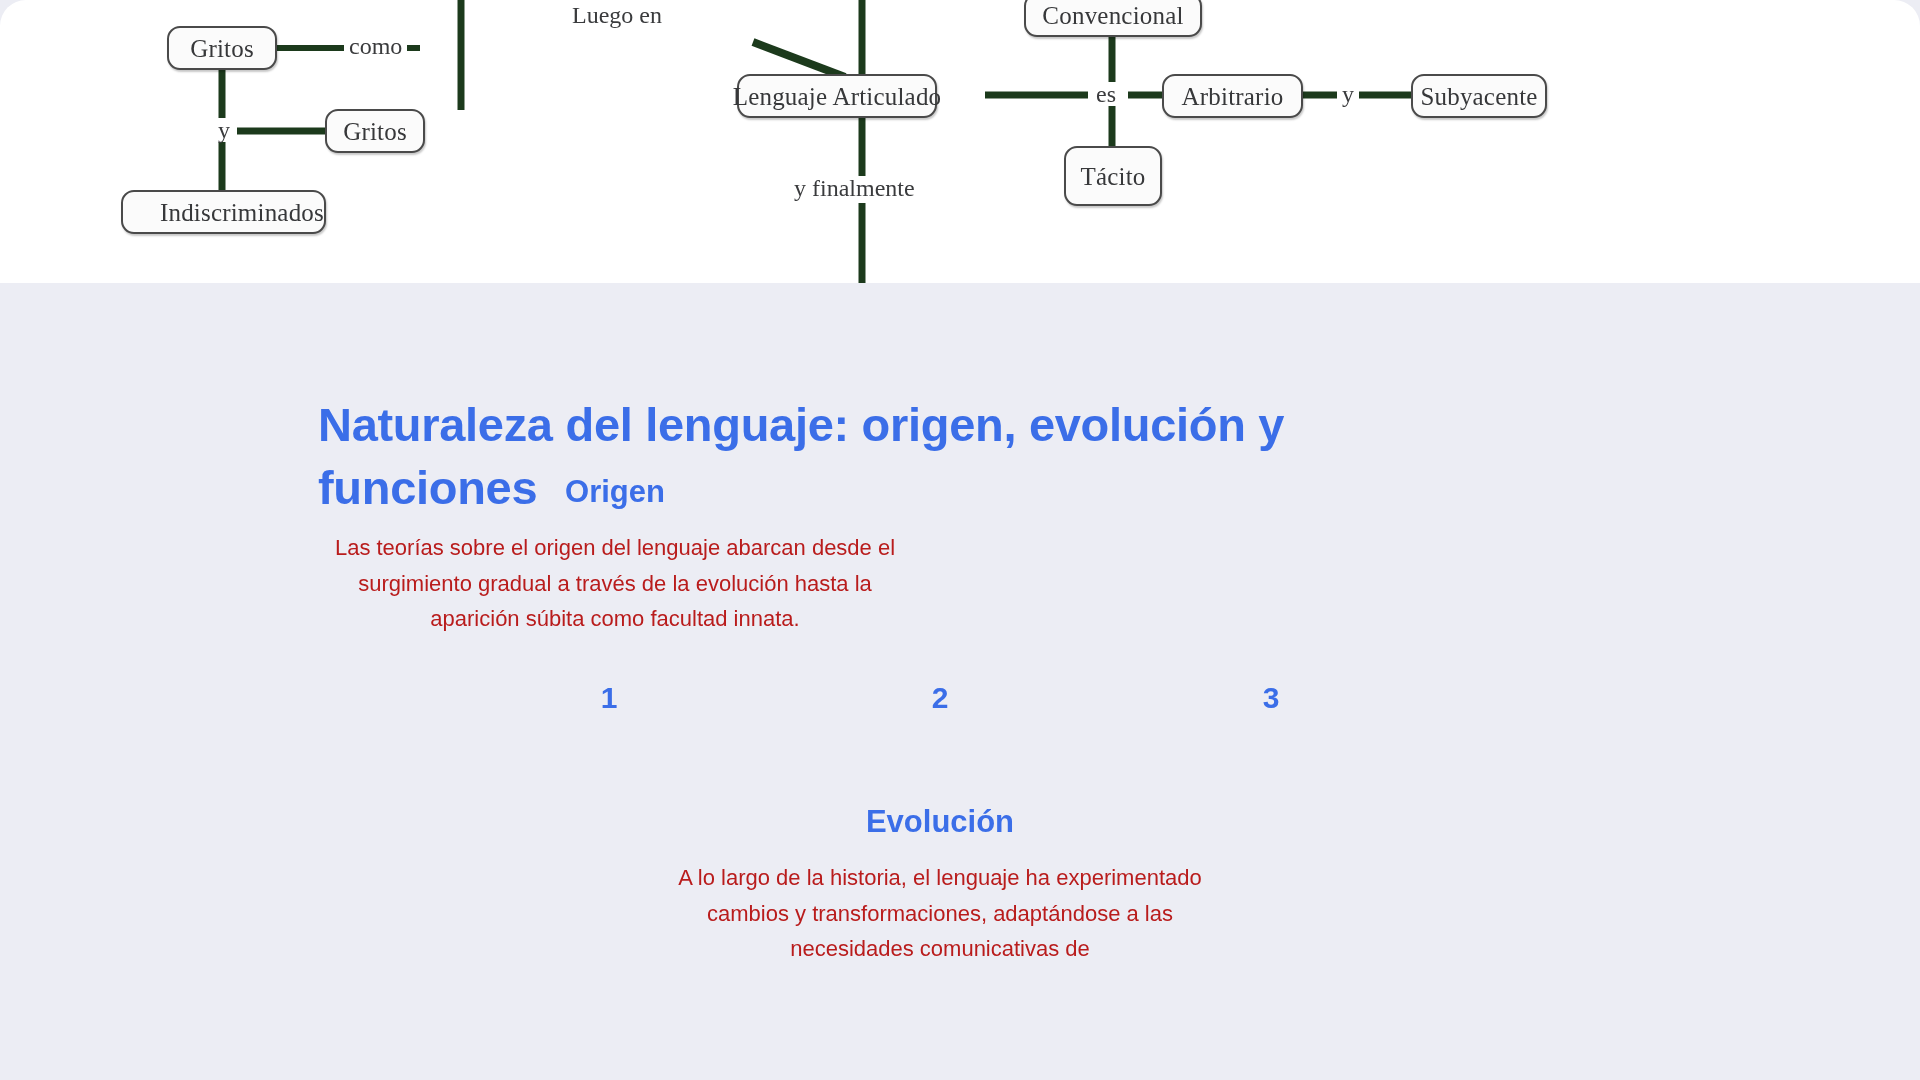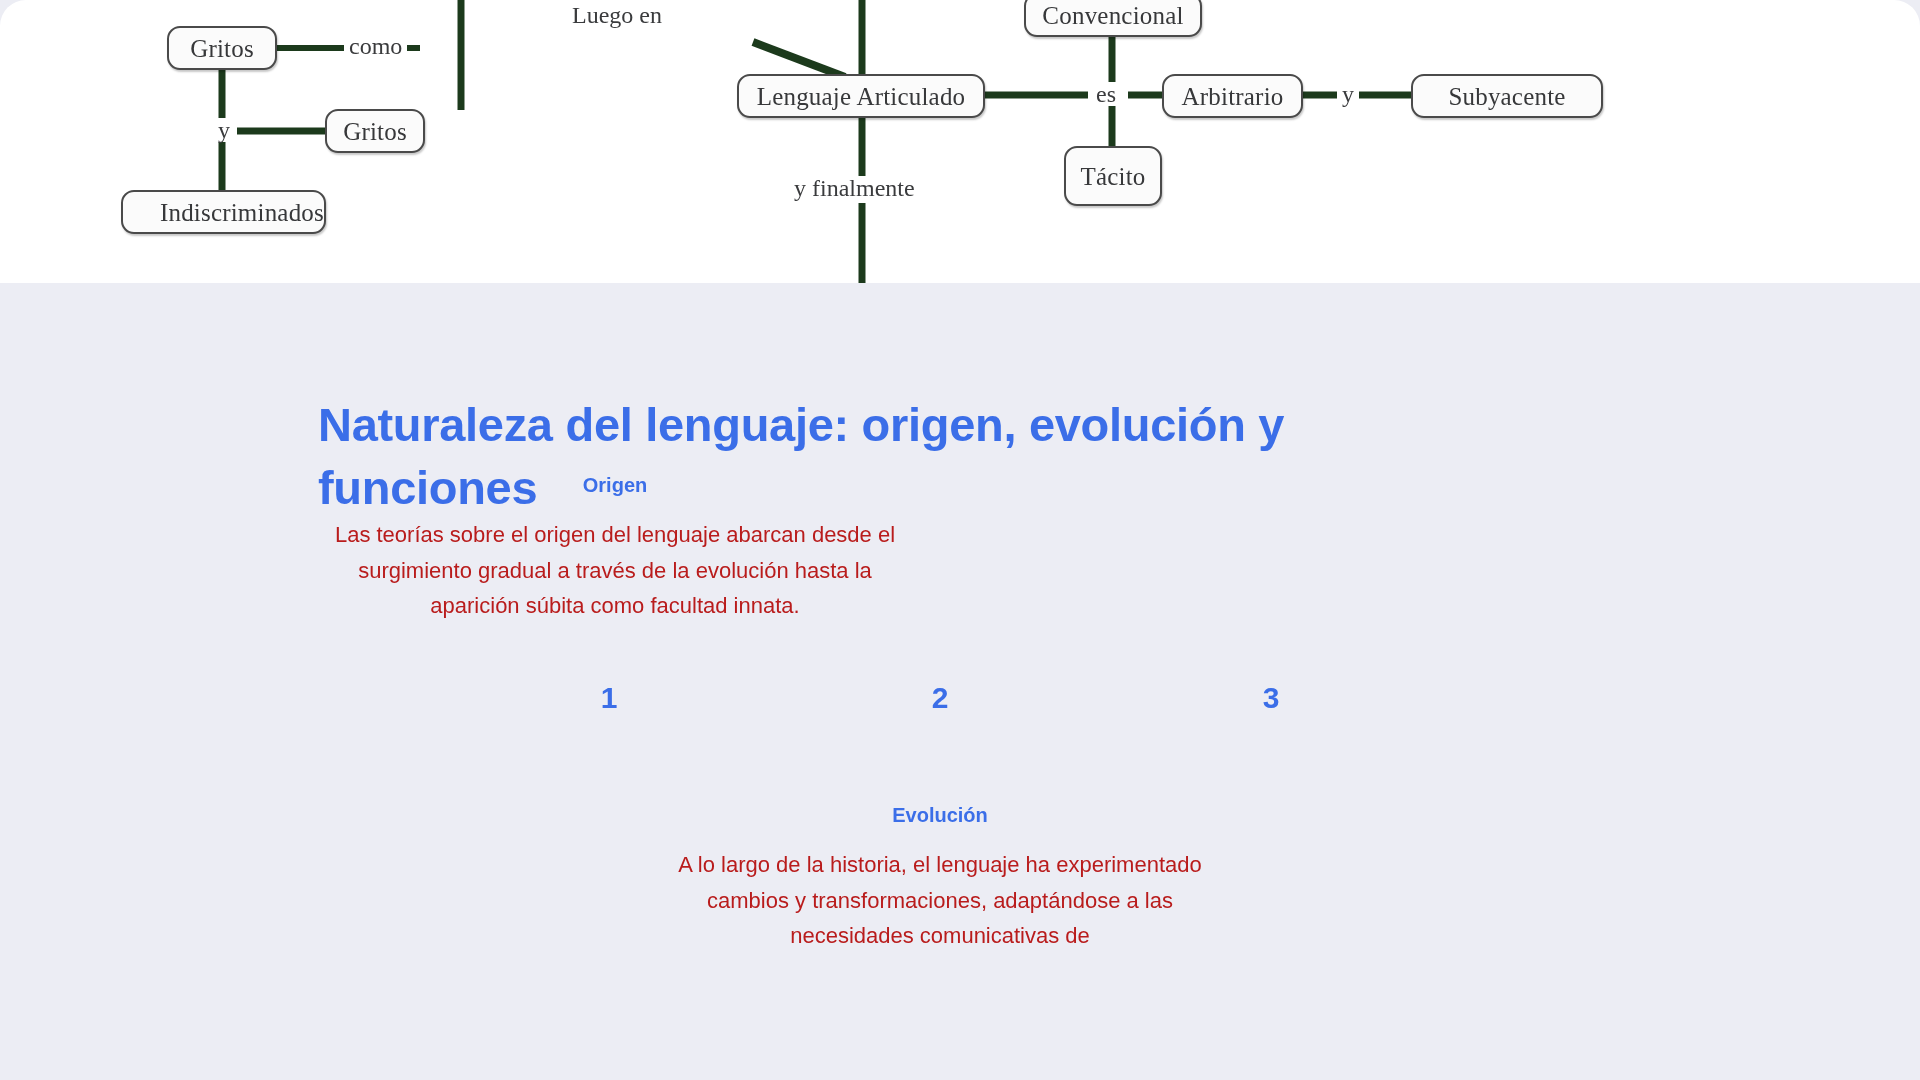"Lenguaje Articulado" div.node { width: 248px -> 200px }
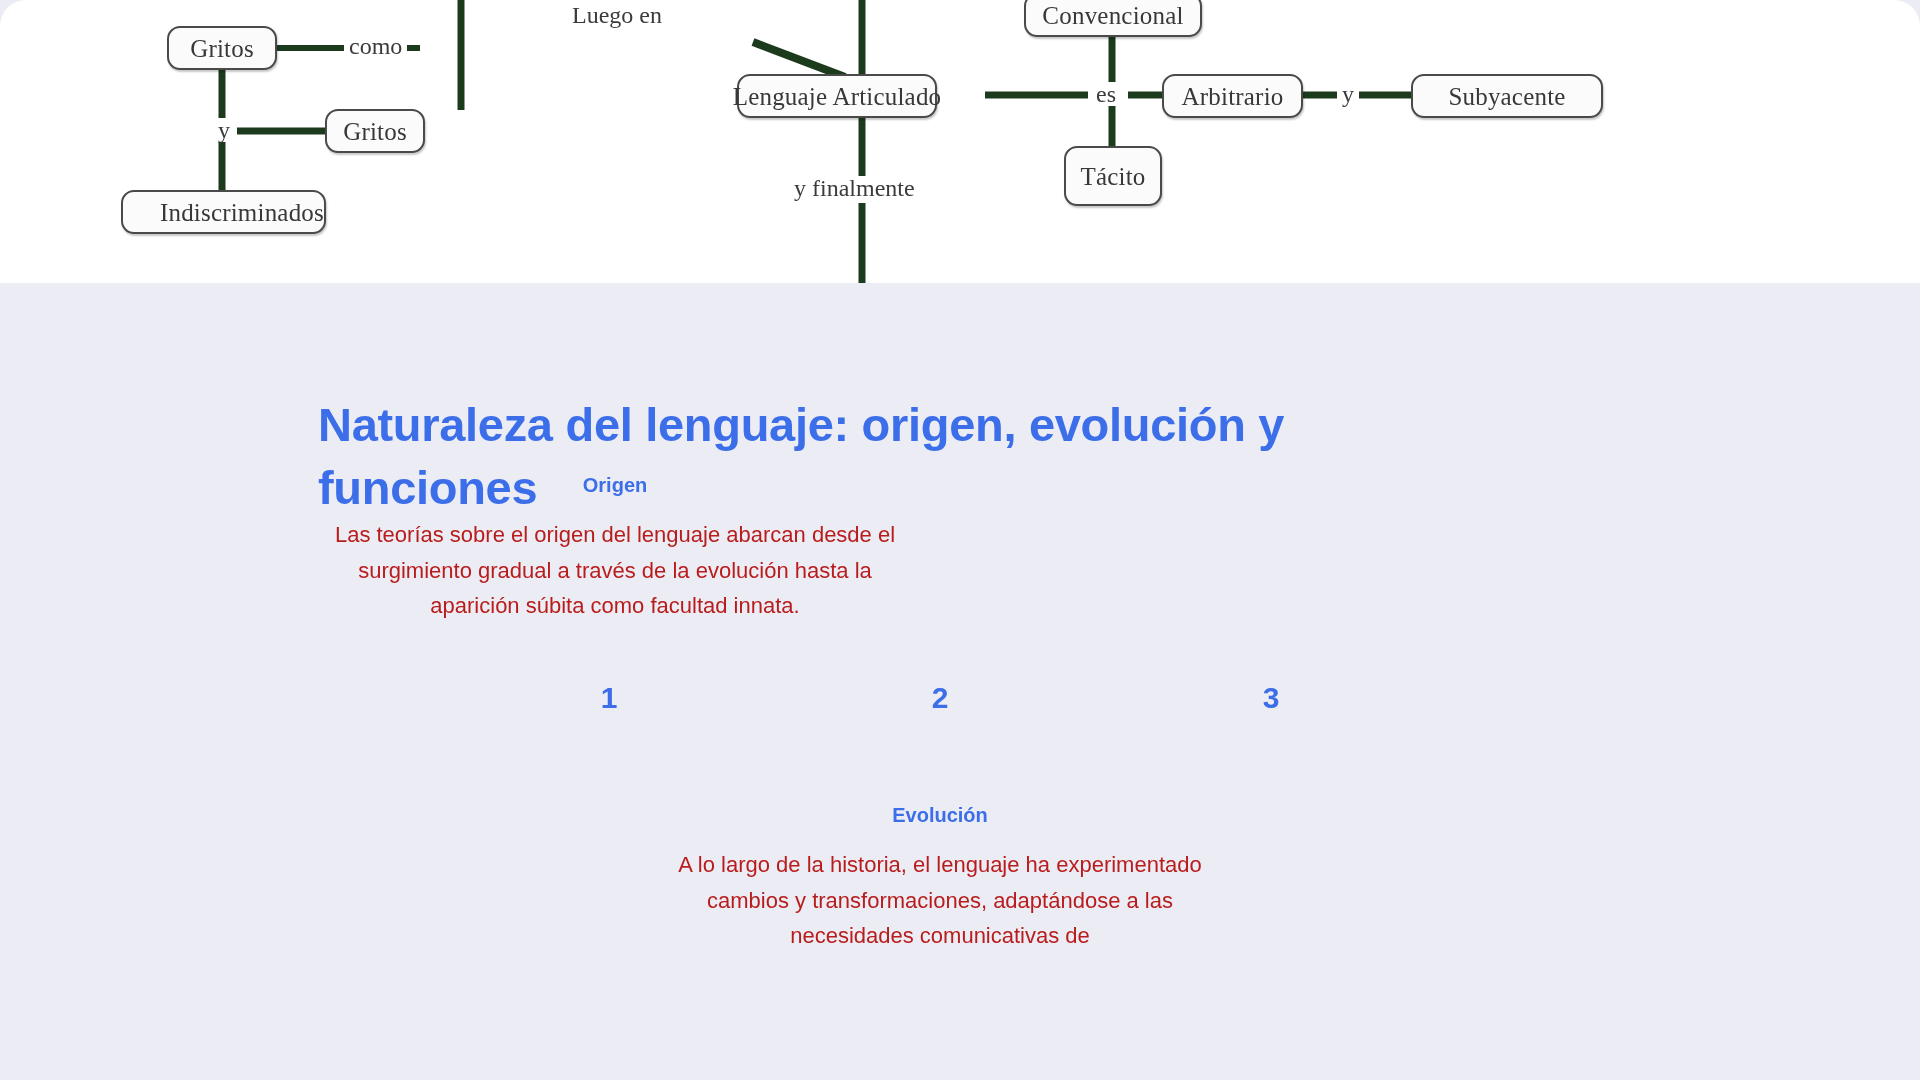"Subyacente" div.node { width: 192px -> 136px }
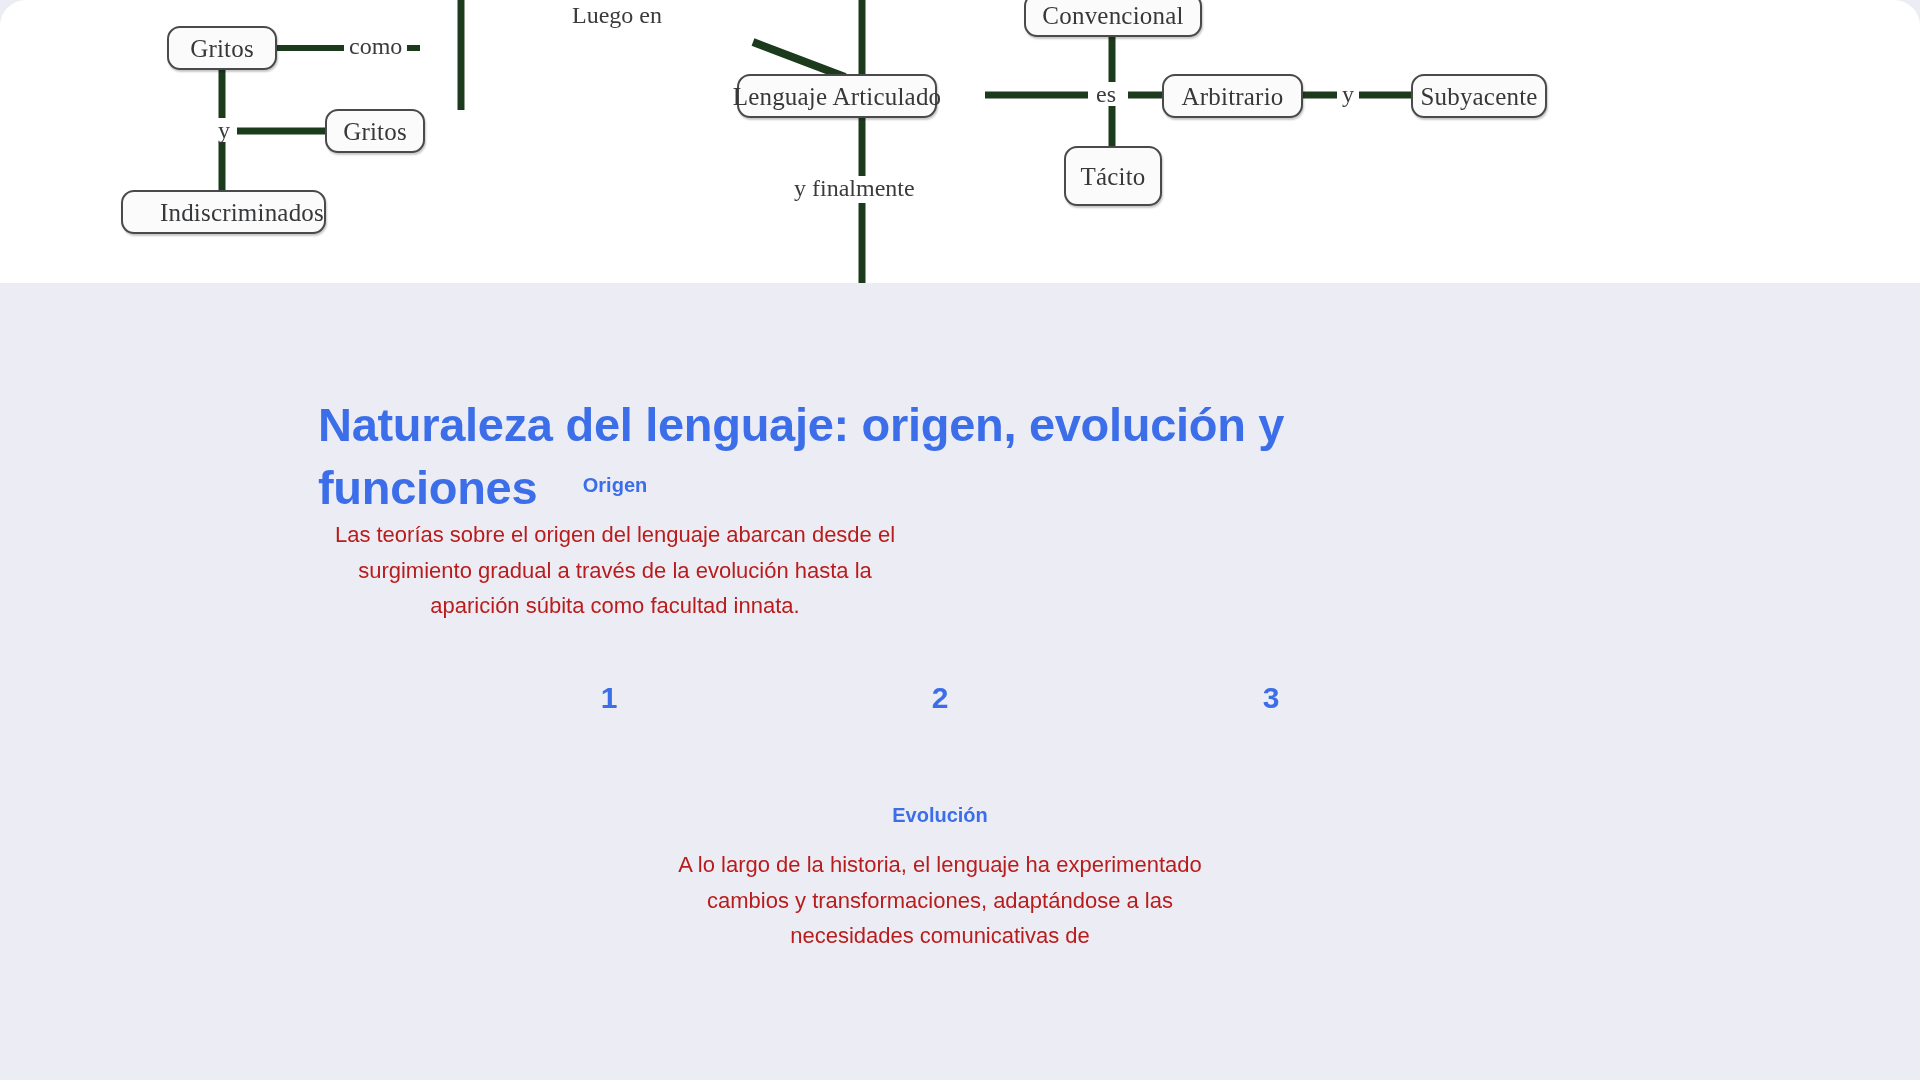"Origen" .col .col-head { font-size: 20px -> 31px }
